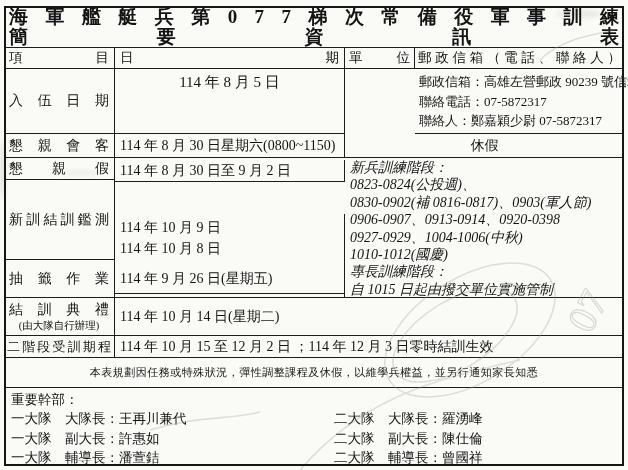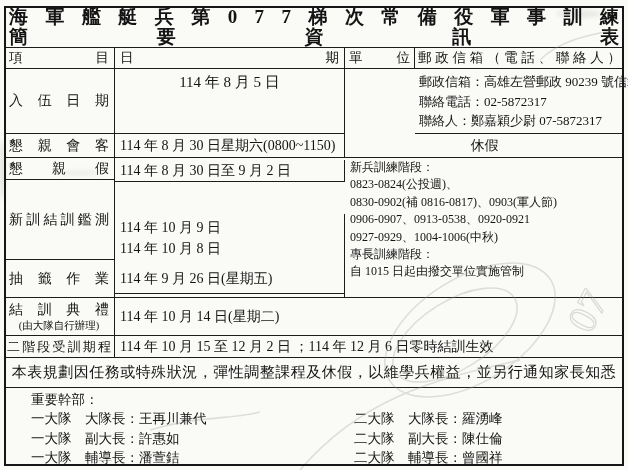"聯絡電話：02-5872317" div { text: 02-5872317 -> 07-5872317 }
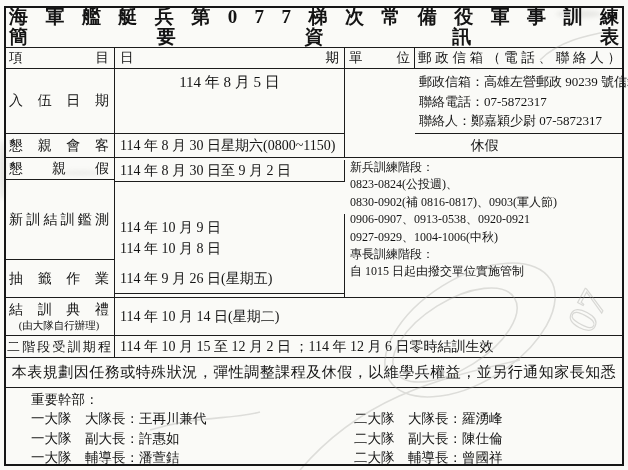"新兵訓練階段：" .holiday div { font-size: 12px -> 14px; font-style: none -> italic }
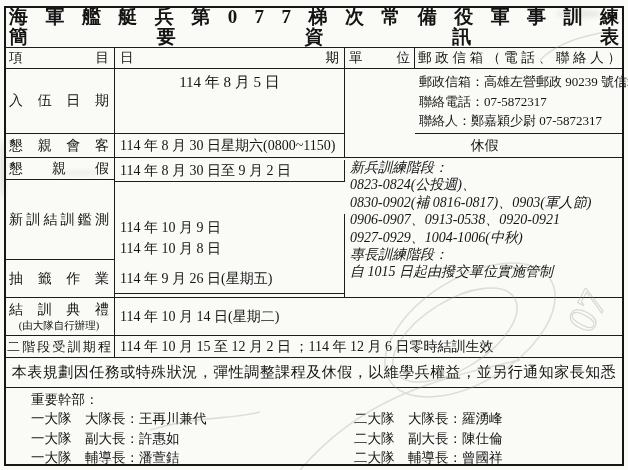"0906-0907、0913-0538、0920-0921" div { text: 0913-0538、0920-0921 -> 0913-0914、0920-0398 }
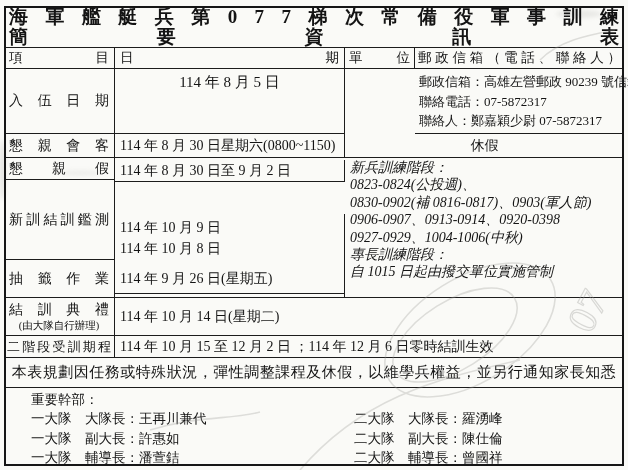"1010-1012(國慶)" div { html: none -> <div>1010-1012(國慶)</div> }
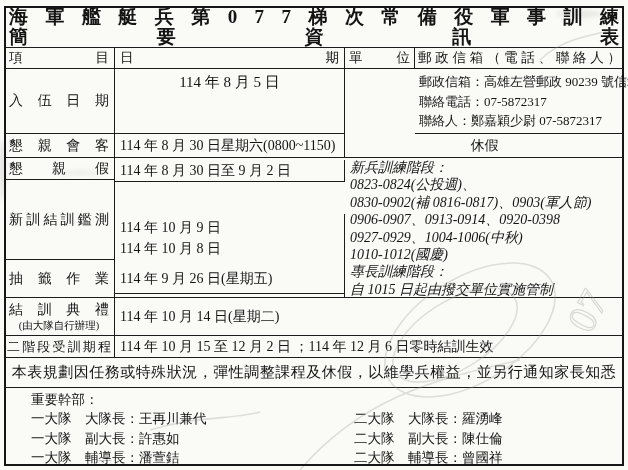"114 年 10 月 15" div.value { text: 6 -> 3 }
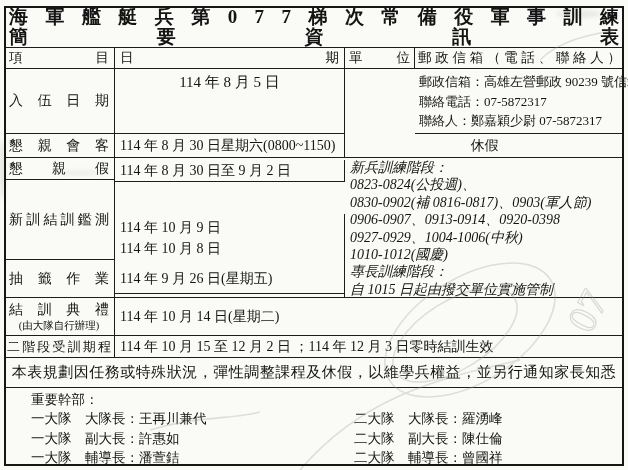"本表規劃因任務或特殊狀況，彈性調整課程及休假，以維學兵權益，並另行通知家長知悉" .note { font-size: 15px -> 11px }
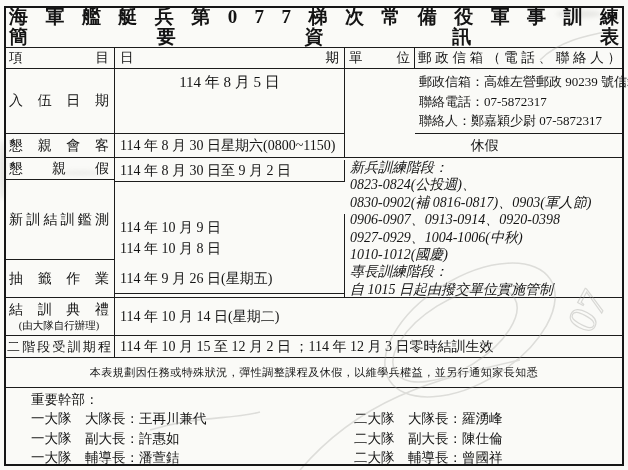"重要幹部：" .cadres-block { padding-left: 20px -> none }
